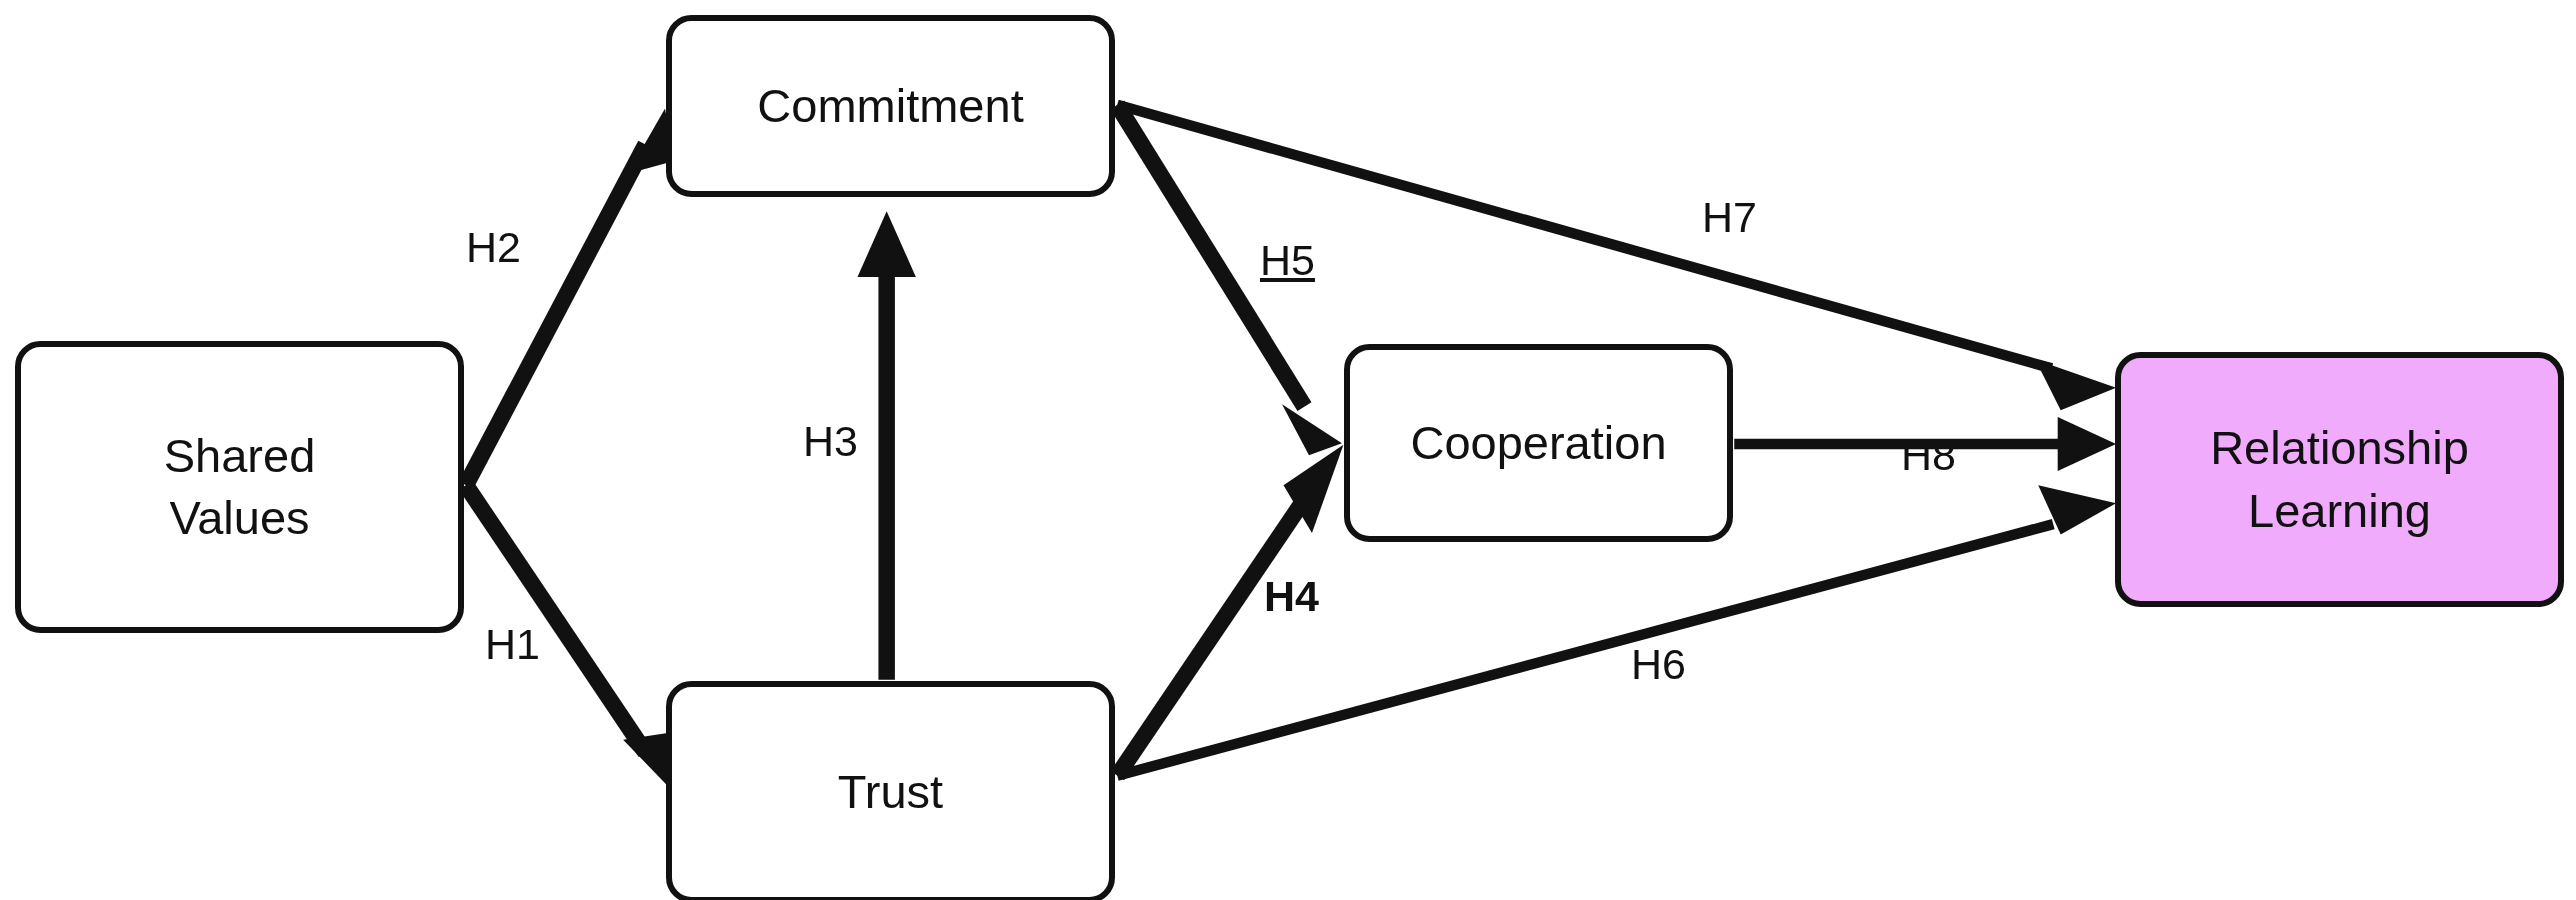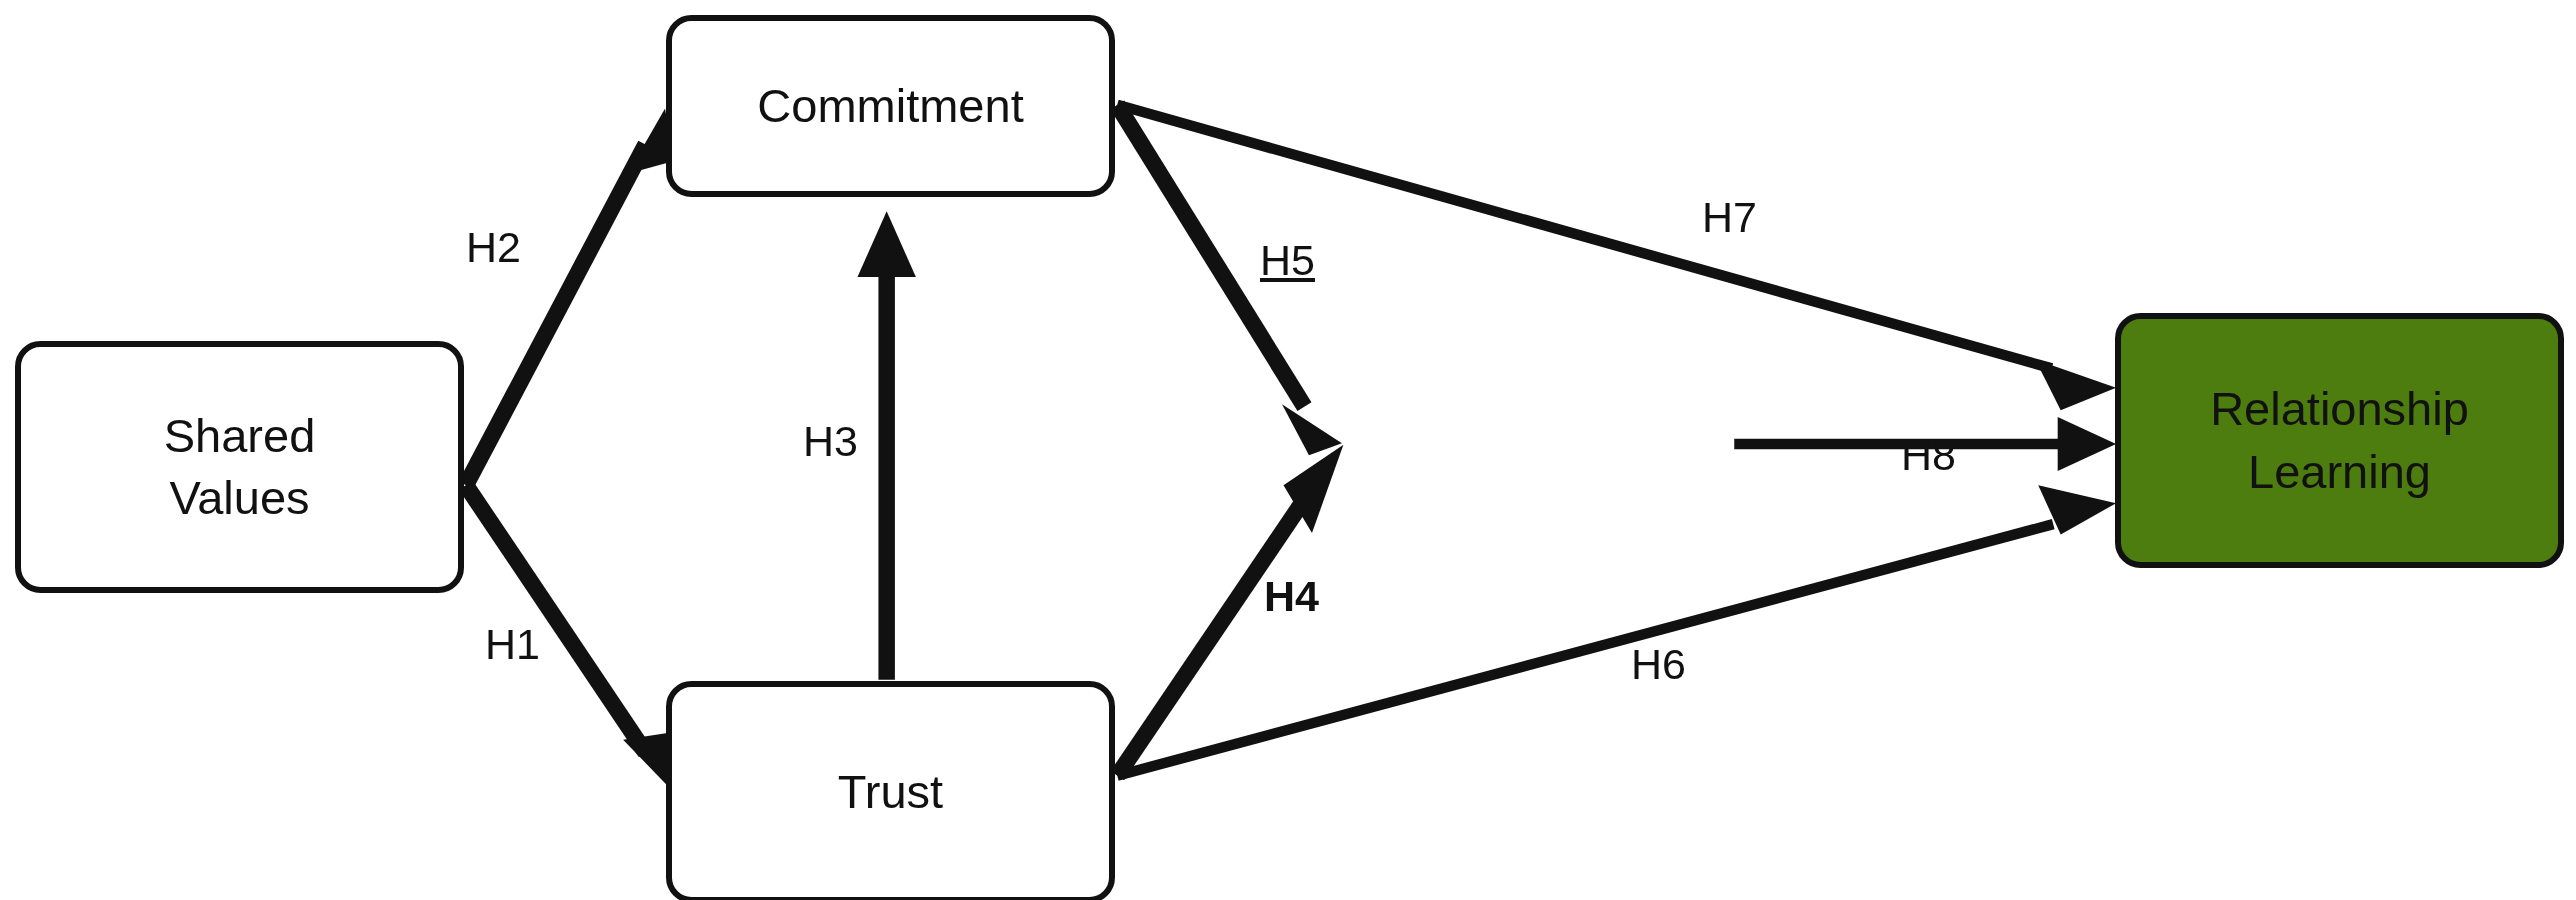"Shared" div.node-box { height: 252px -> 292px }
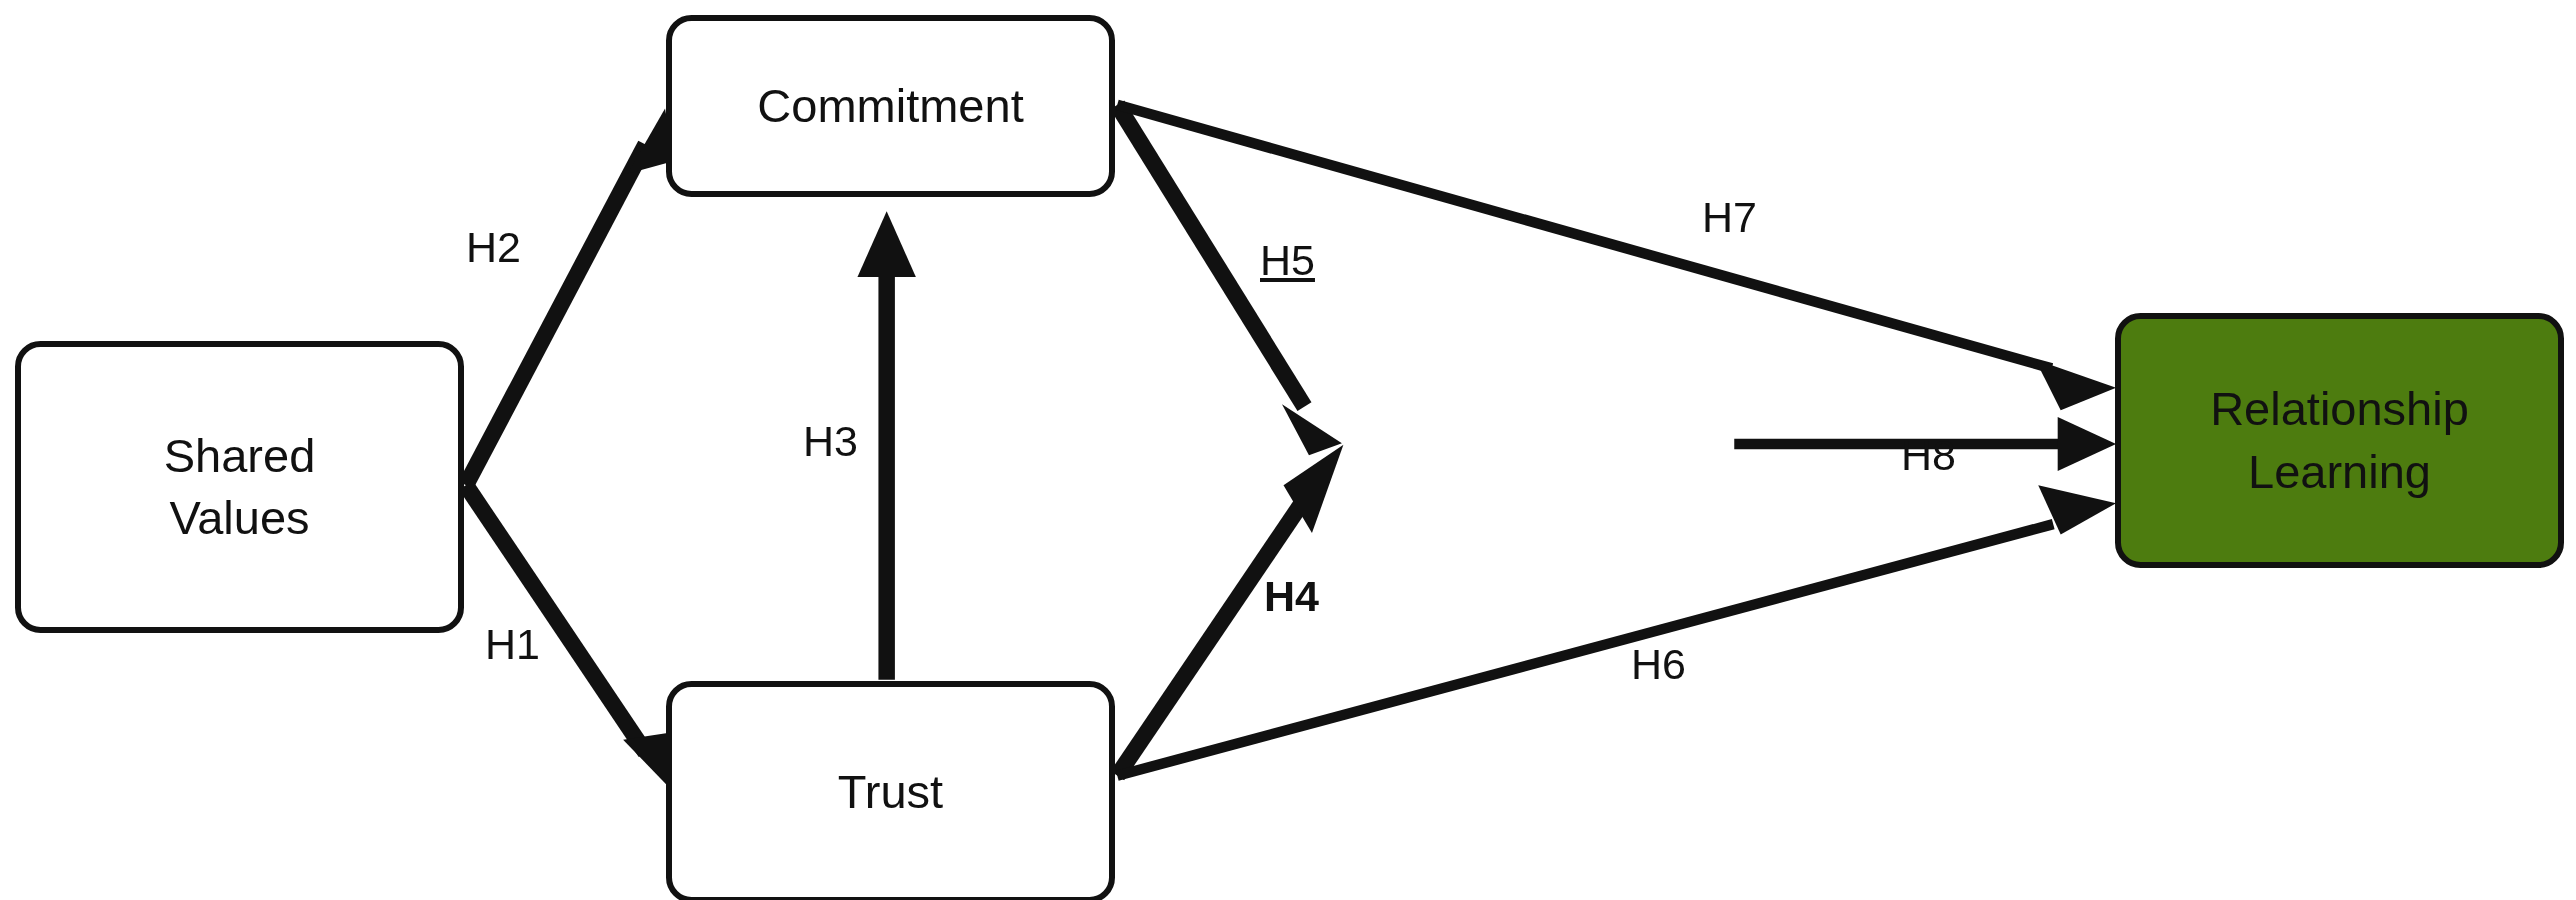"Cooperation" div.node-box { html: none -> <div> <span>Cooperation</span> </div> }
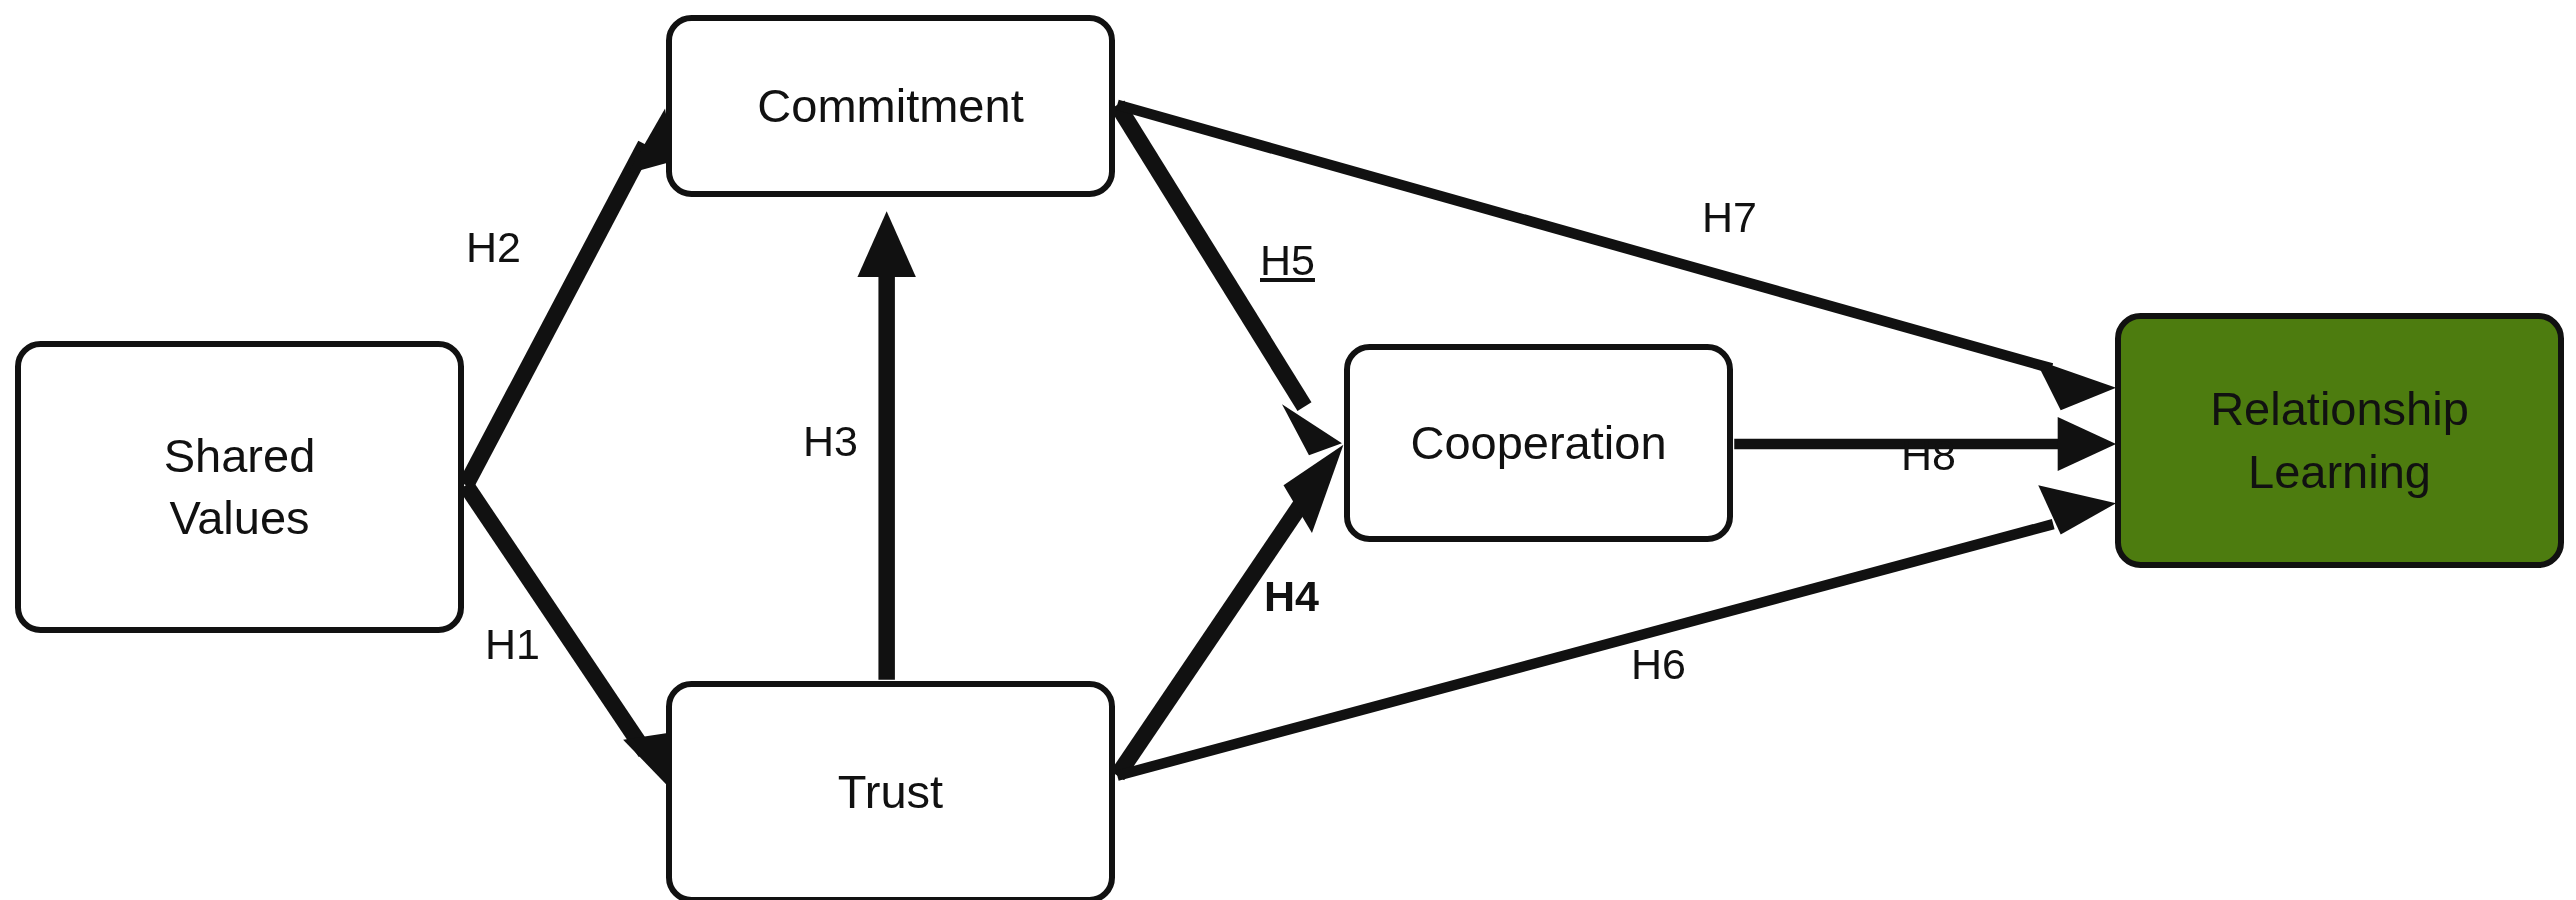"Relationship" .node-box.shaded { background: #4d7c0f -> #f0abfc; margin-top: none -> 39px }
